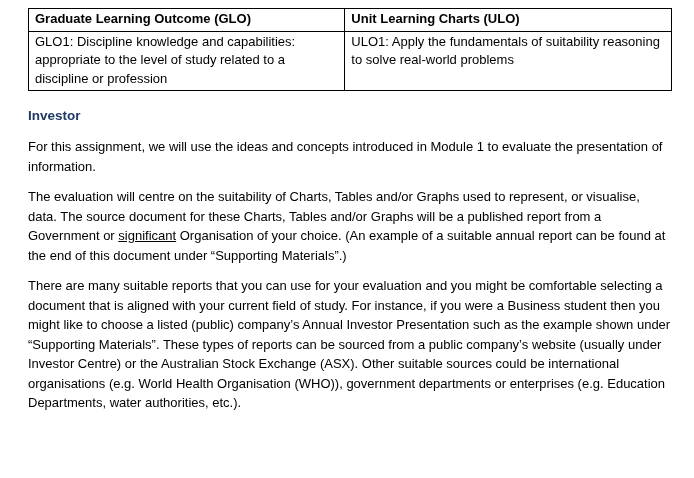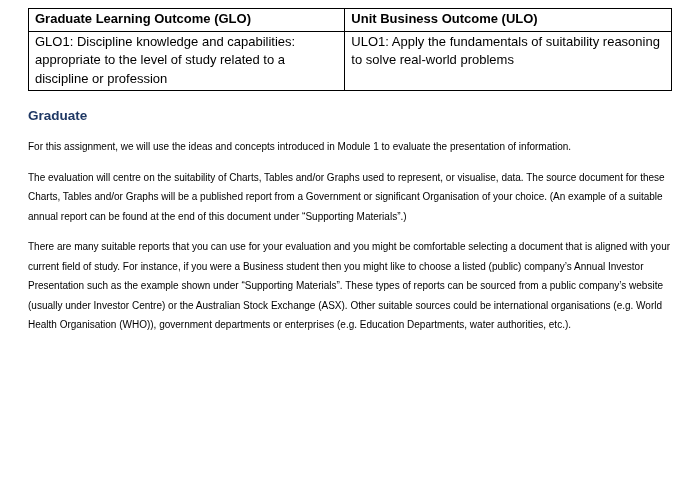"Unit Business Outcome (ULO)" th { text: Business Outcome -> Learning Charts }
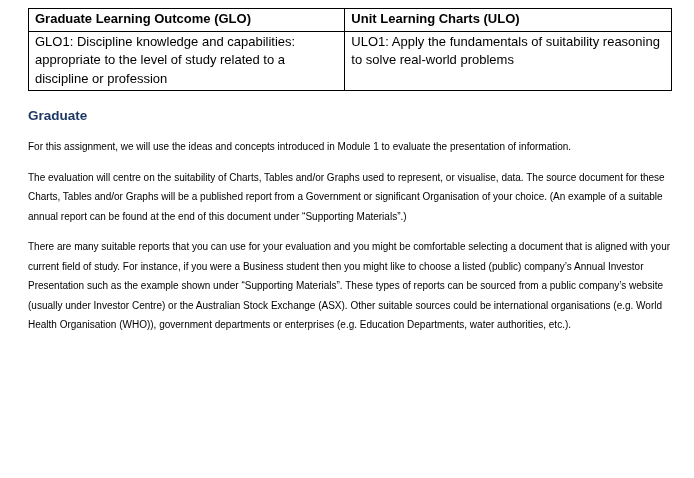"Graduate" h2.overview-heading { text: Graduate -> Investor }
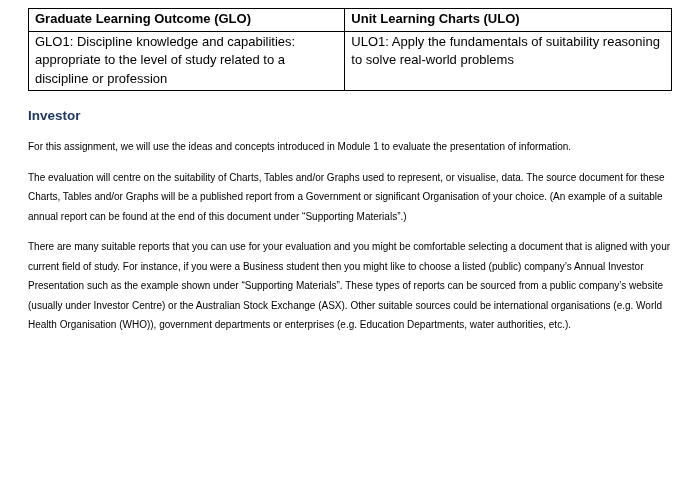"For this assignment, we will" p.body-para { font-size: 10px -> 13px }
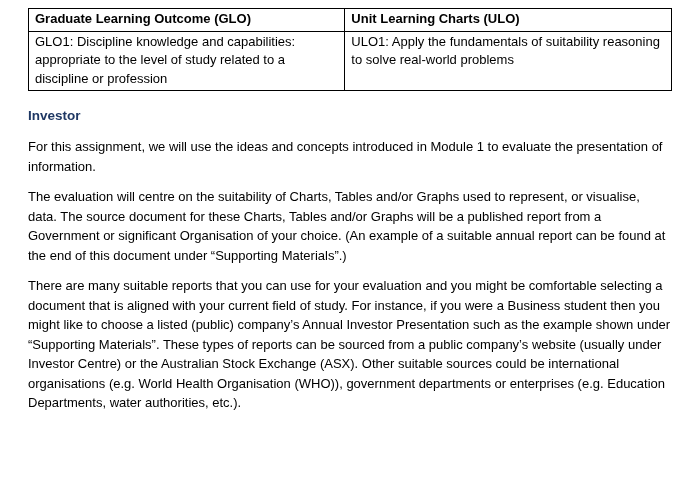"significant" .u { text-decoration: none -> underline }
